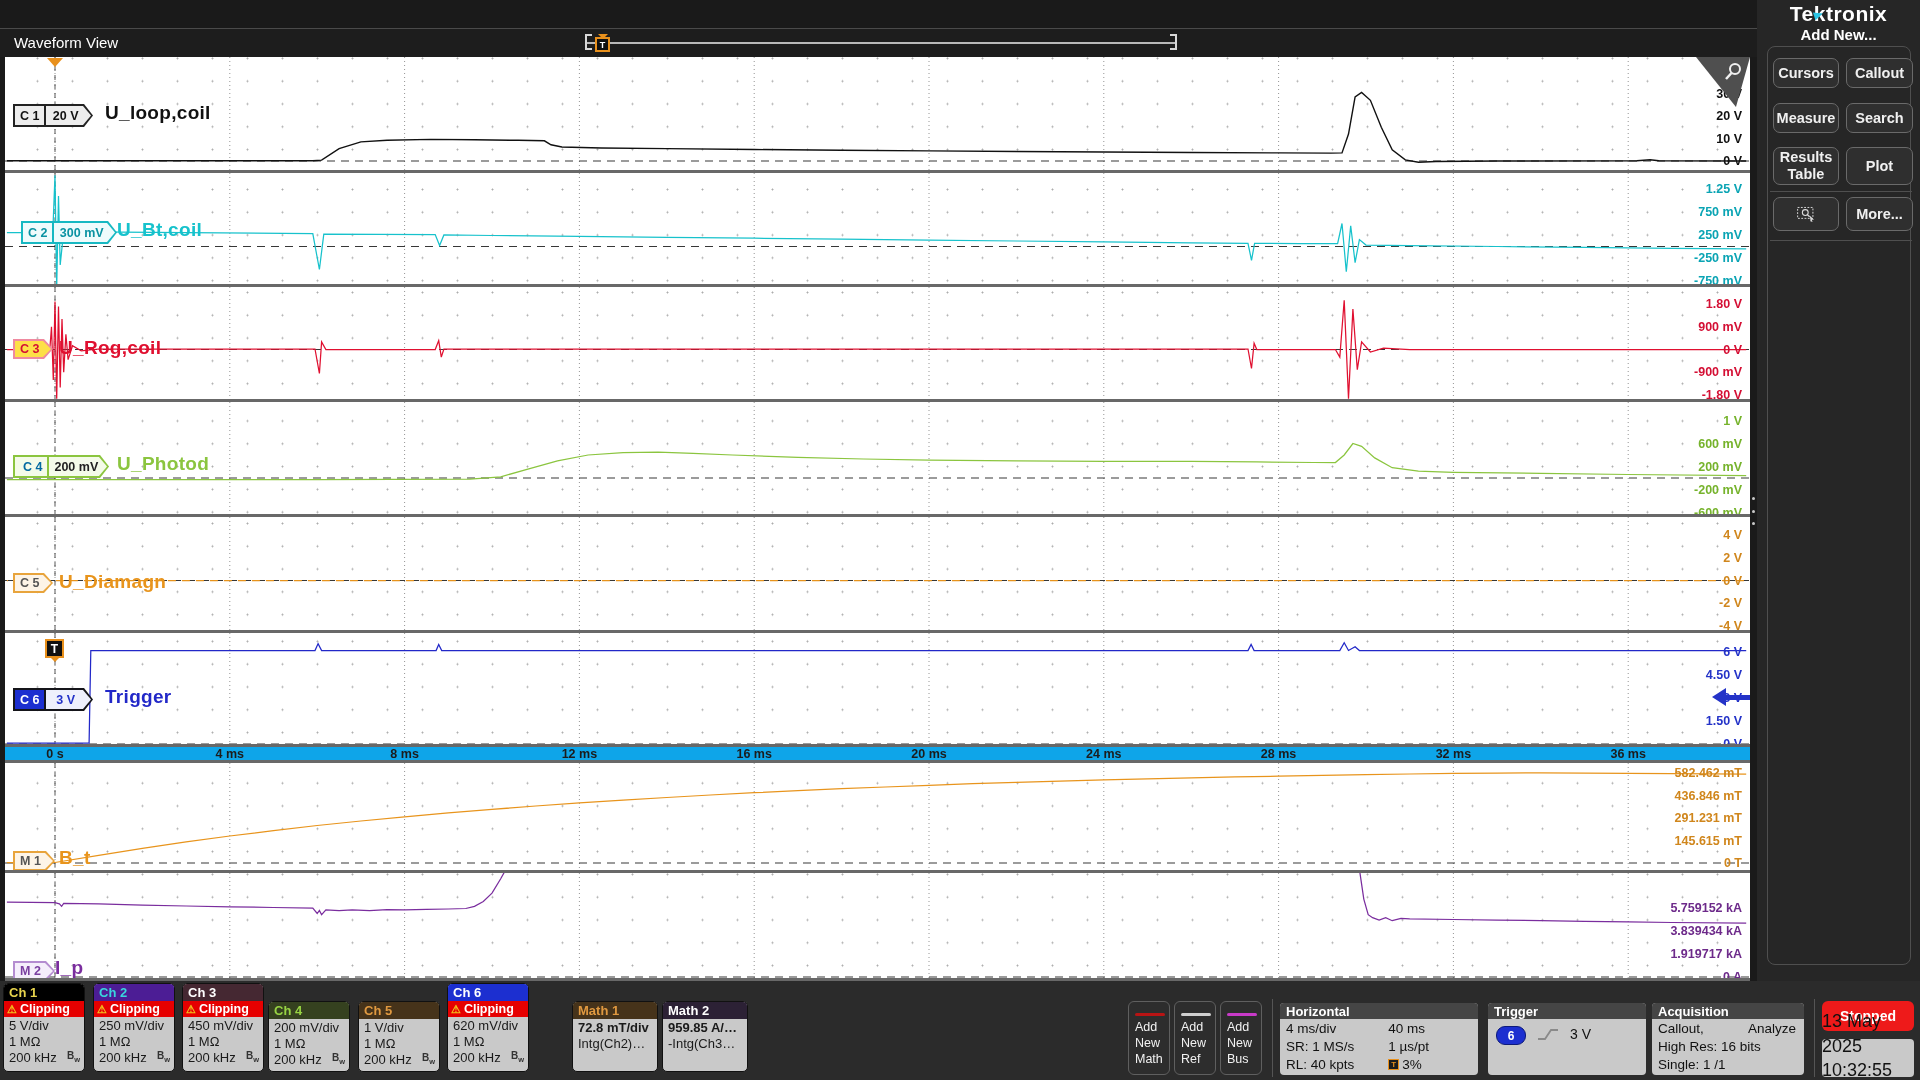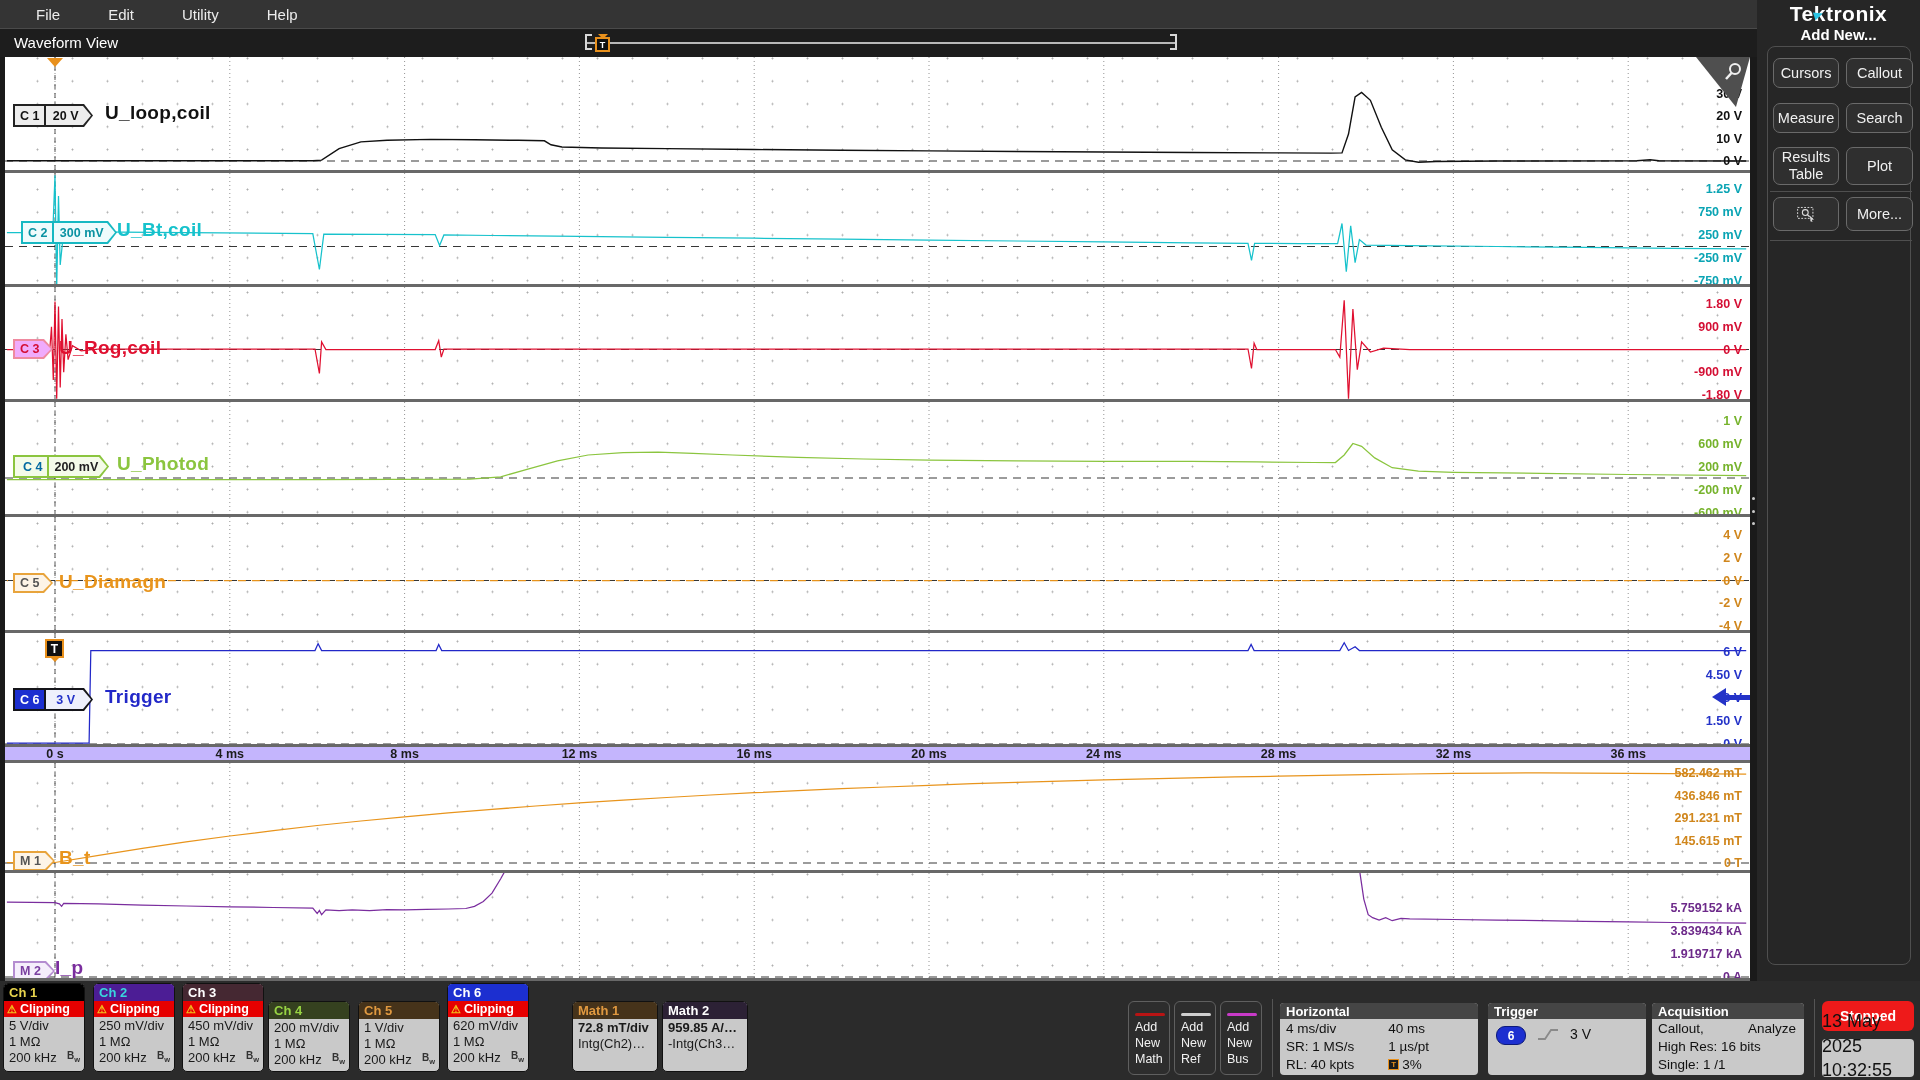"File" div.menubar { html: <div> <div>File</div> <div>Edit</div> <div>Utility</div> <div>Help</div> </div> -> none }
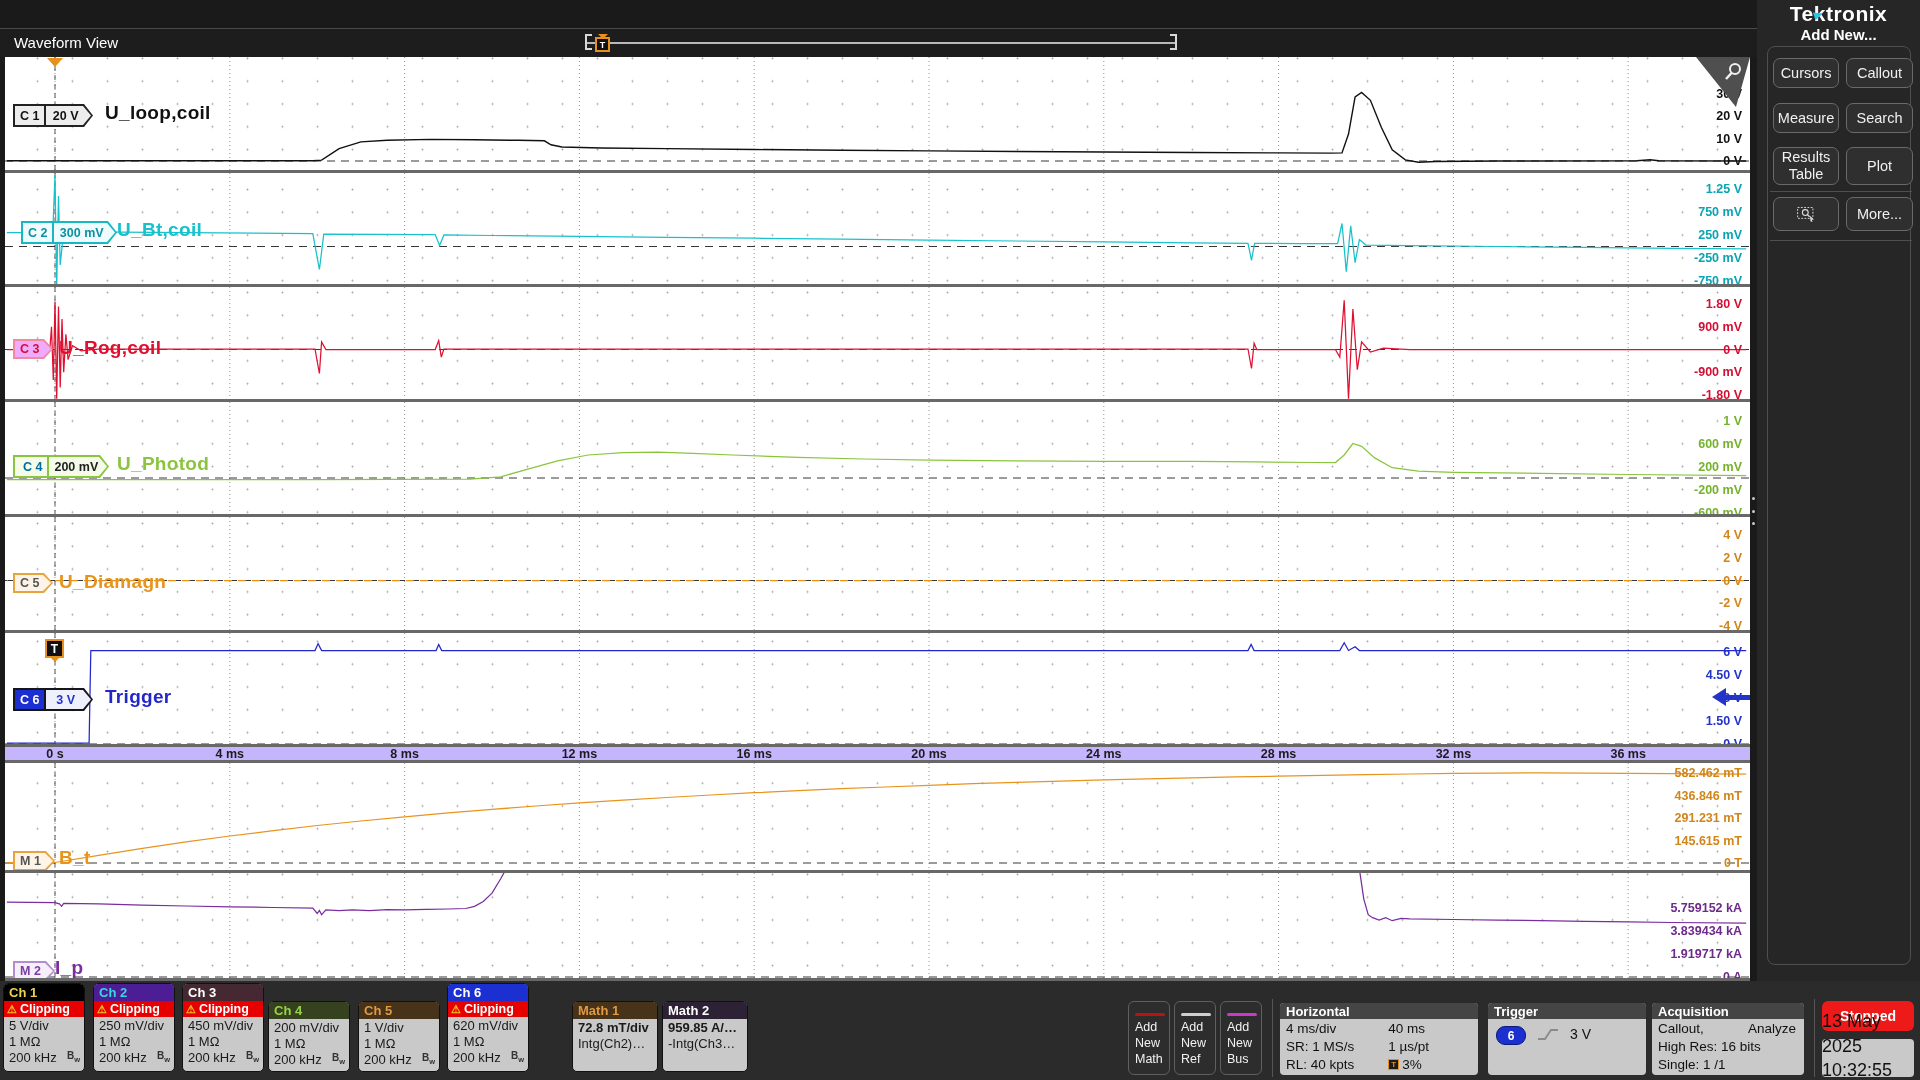"Cursors" .sb-btn { font-weight: none -> bold }
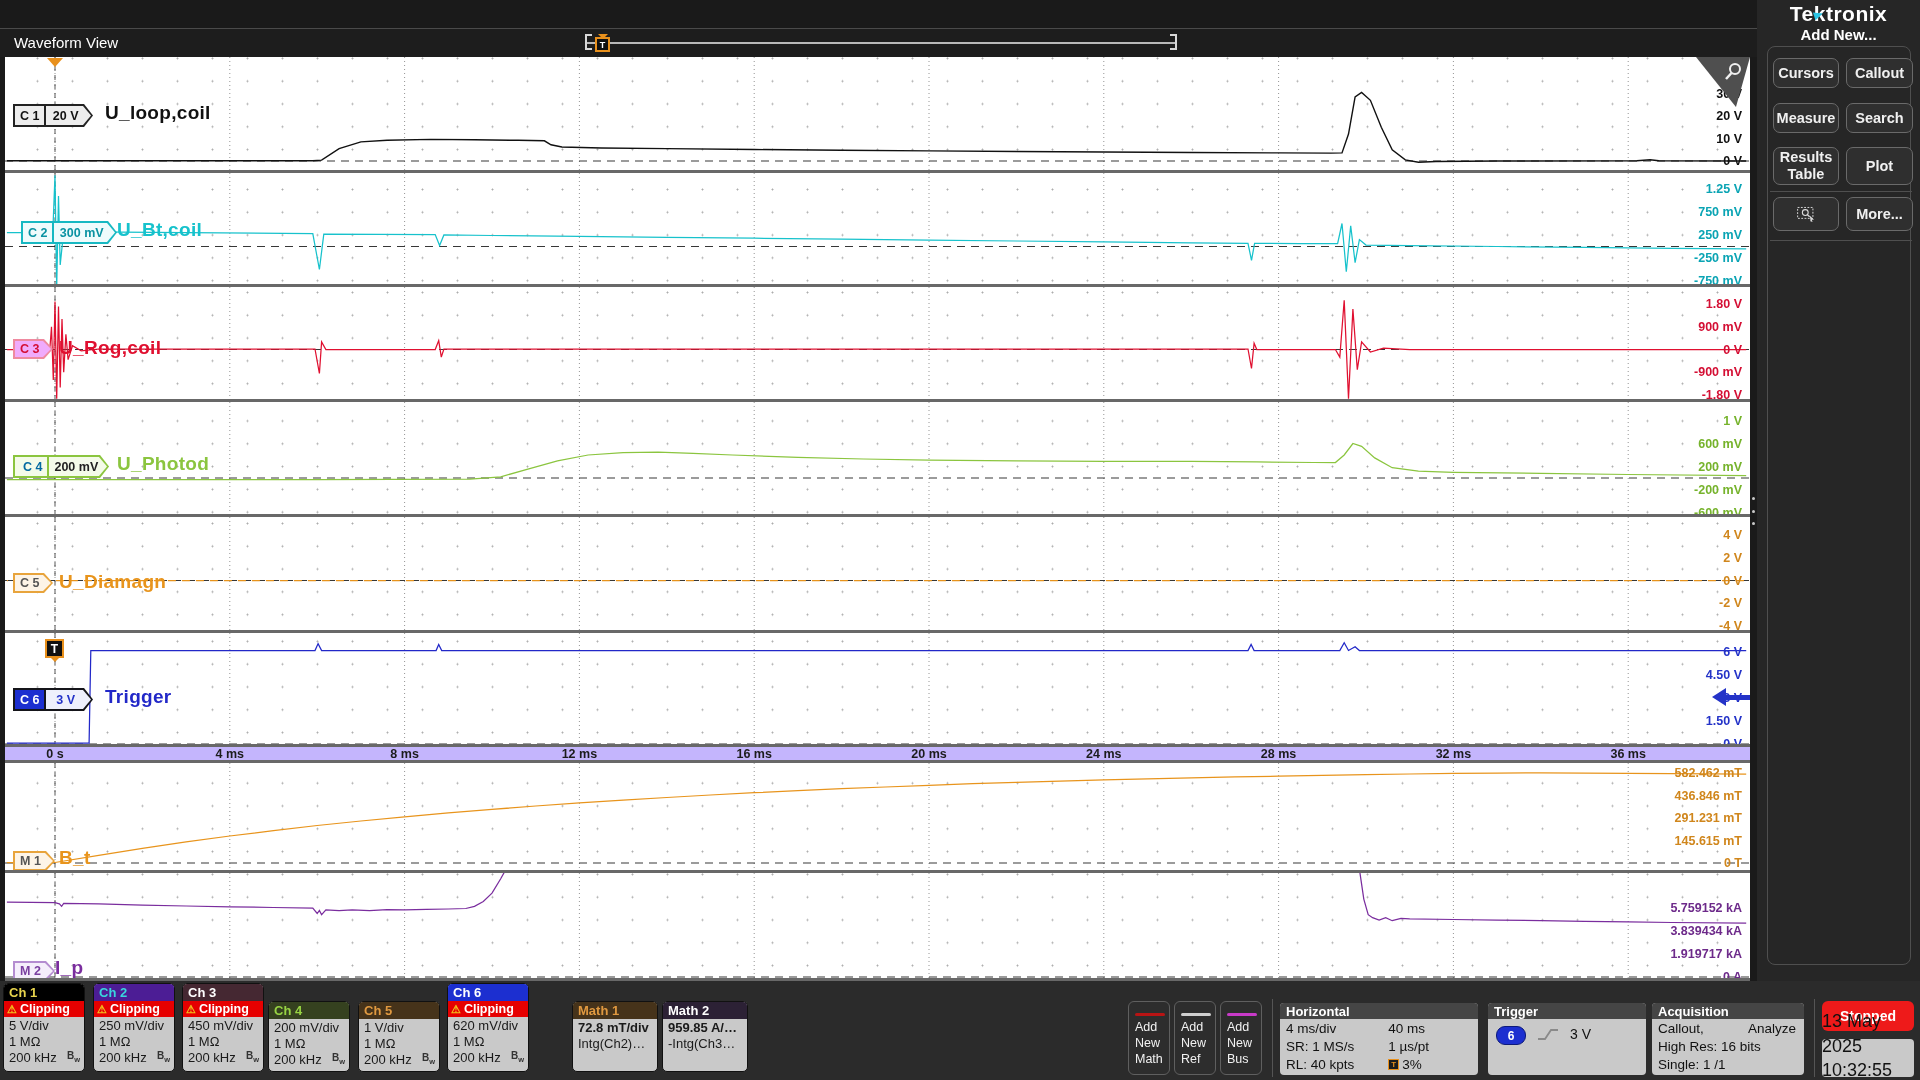"C 3" div.pent-in { background: #f0abfc -> #fde047 }
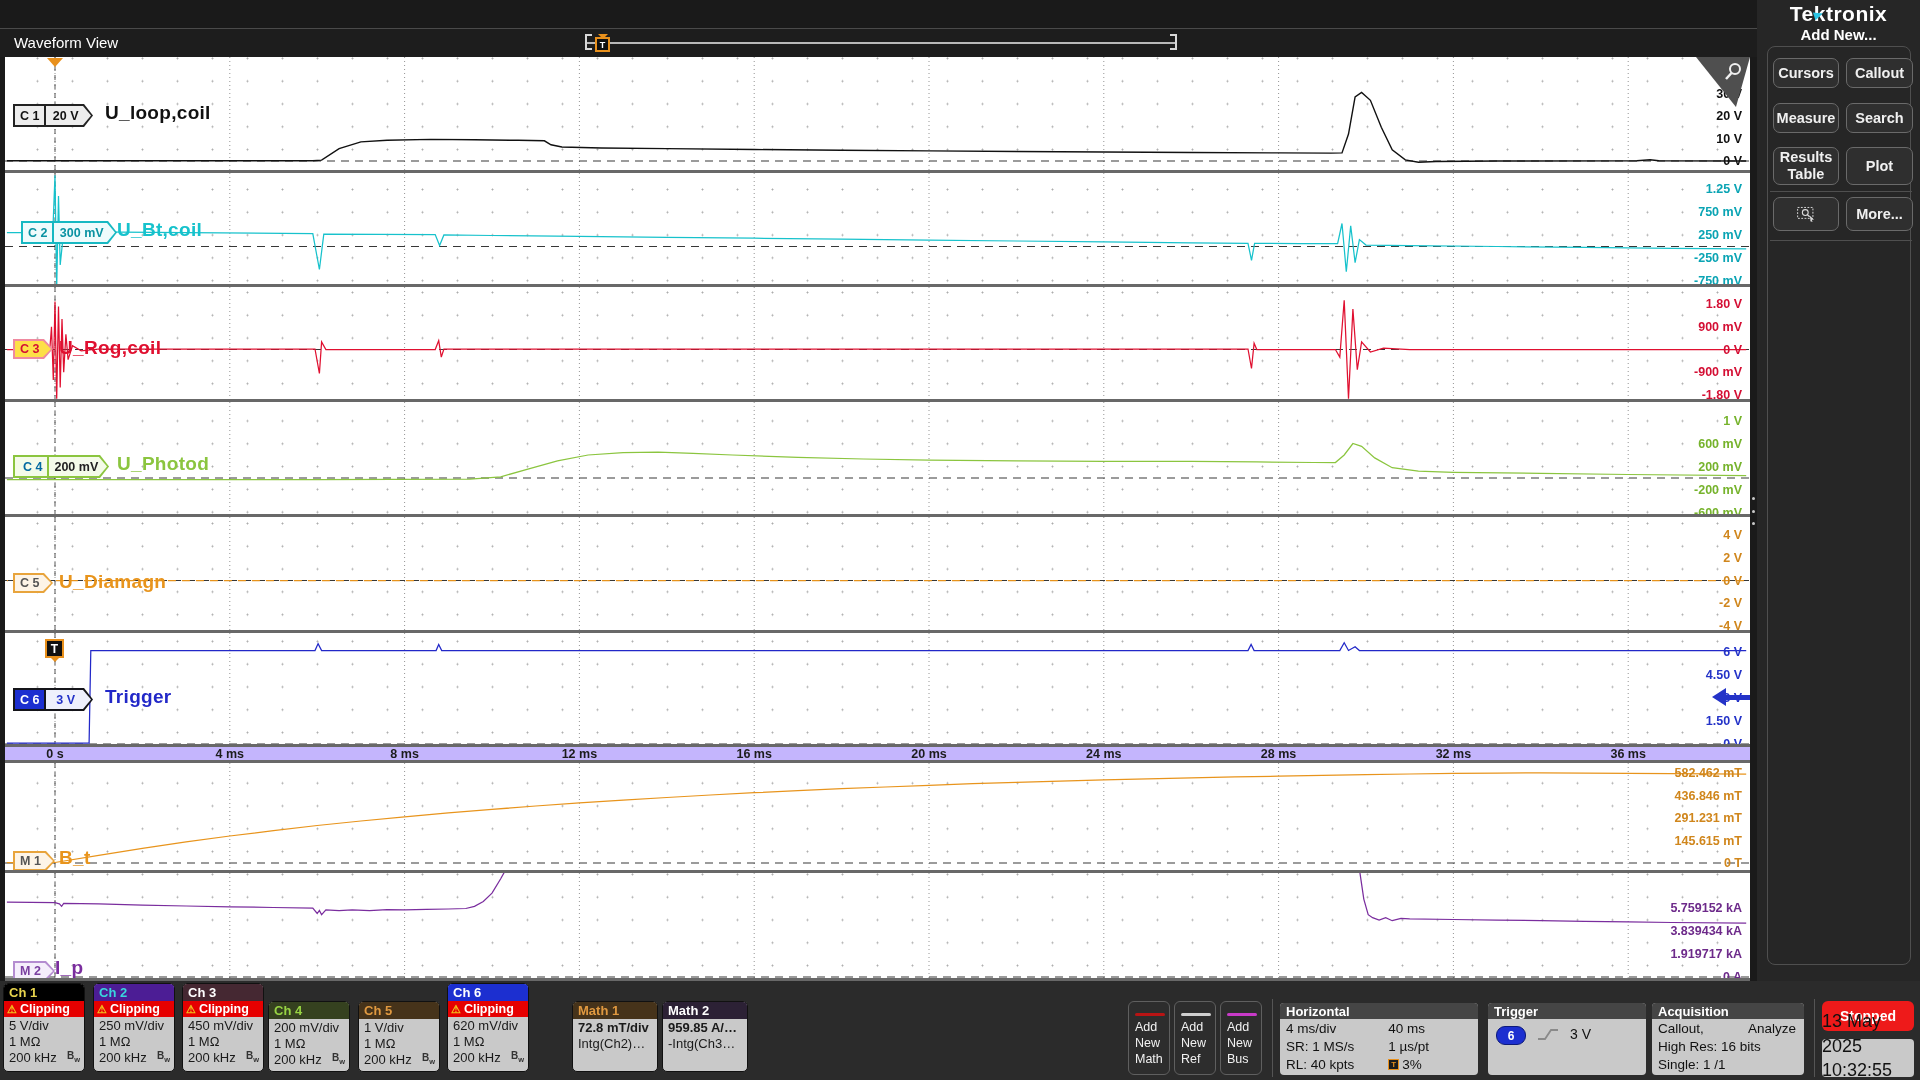"0 s" .timeaxis { background: #c4b5fd -> #0ea5e9 }
